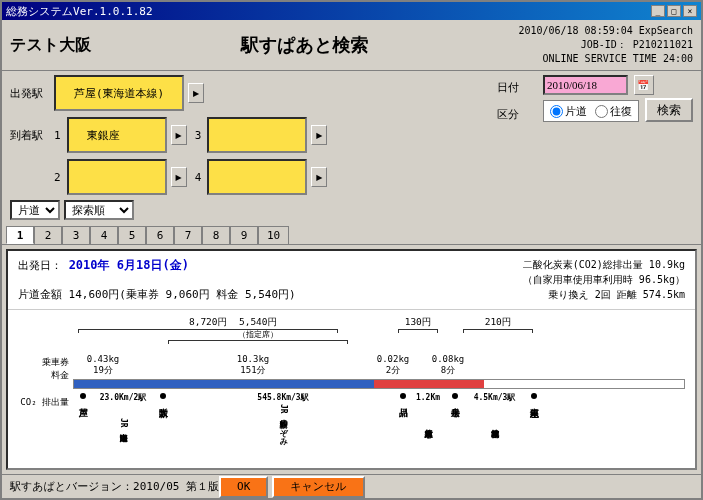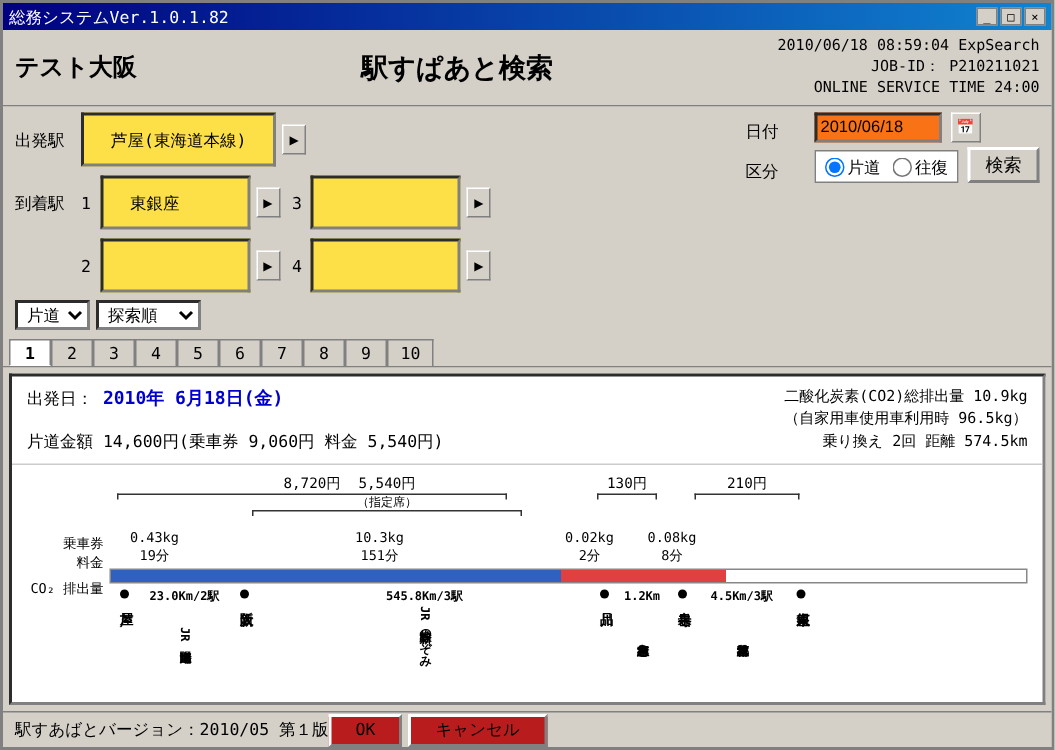"2010/06/18" .date-input { background: #f97316 -> #f9a8d4; font-family: Liberation Sans, sans-serif -> Liberation Serif, serif }
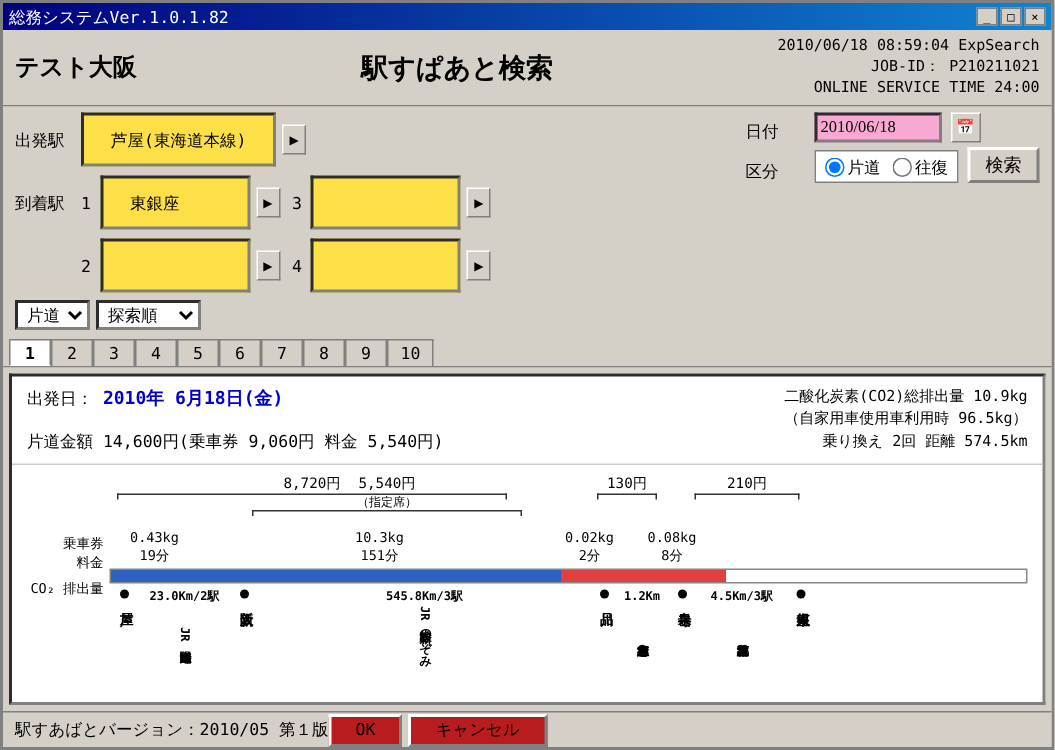"CO₂ 排出量" div { margin-top: 4px -> 14px }
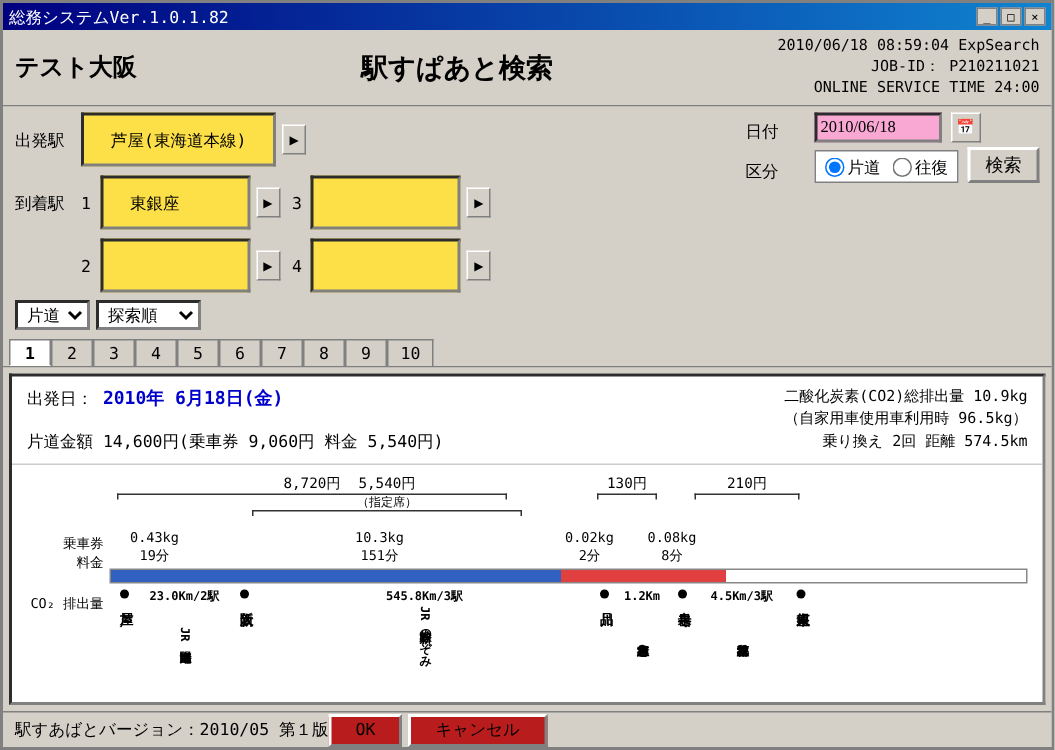"OK" .bottom-btn { background: #b91c1c -> #f97316 }
